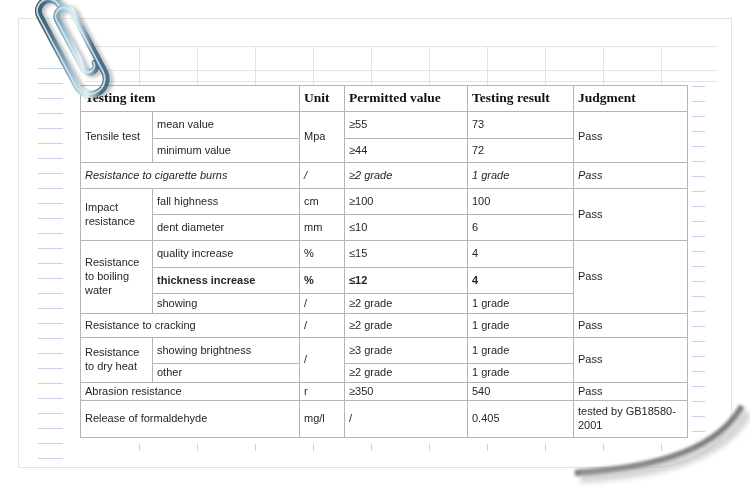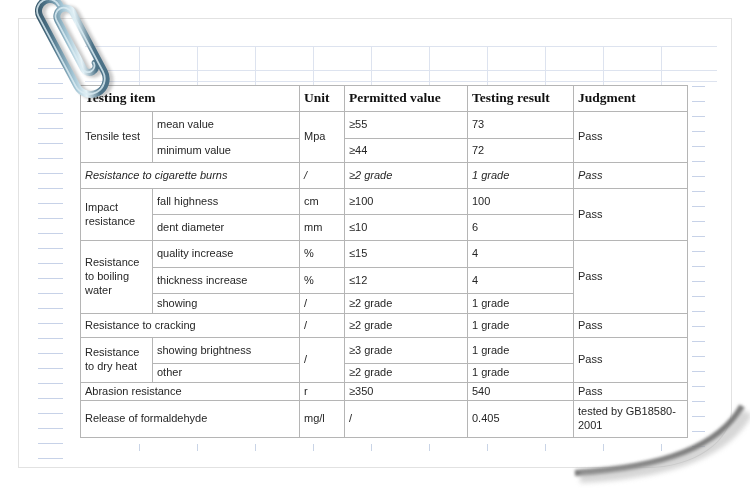"thickness increase" tr:nth-child(8) { font-weight: none -> bold }
